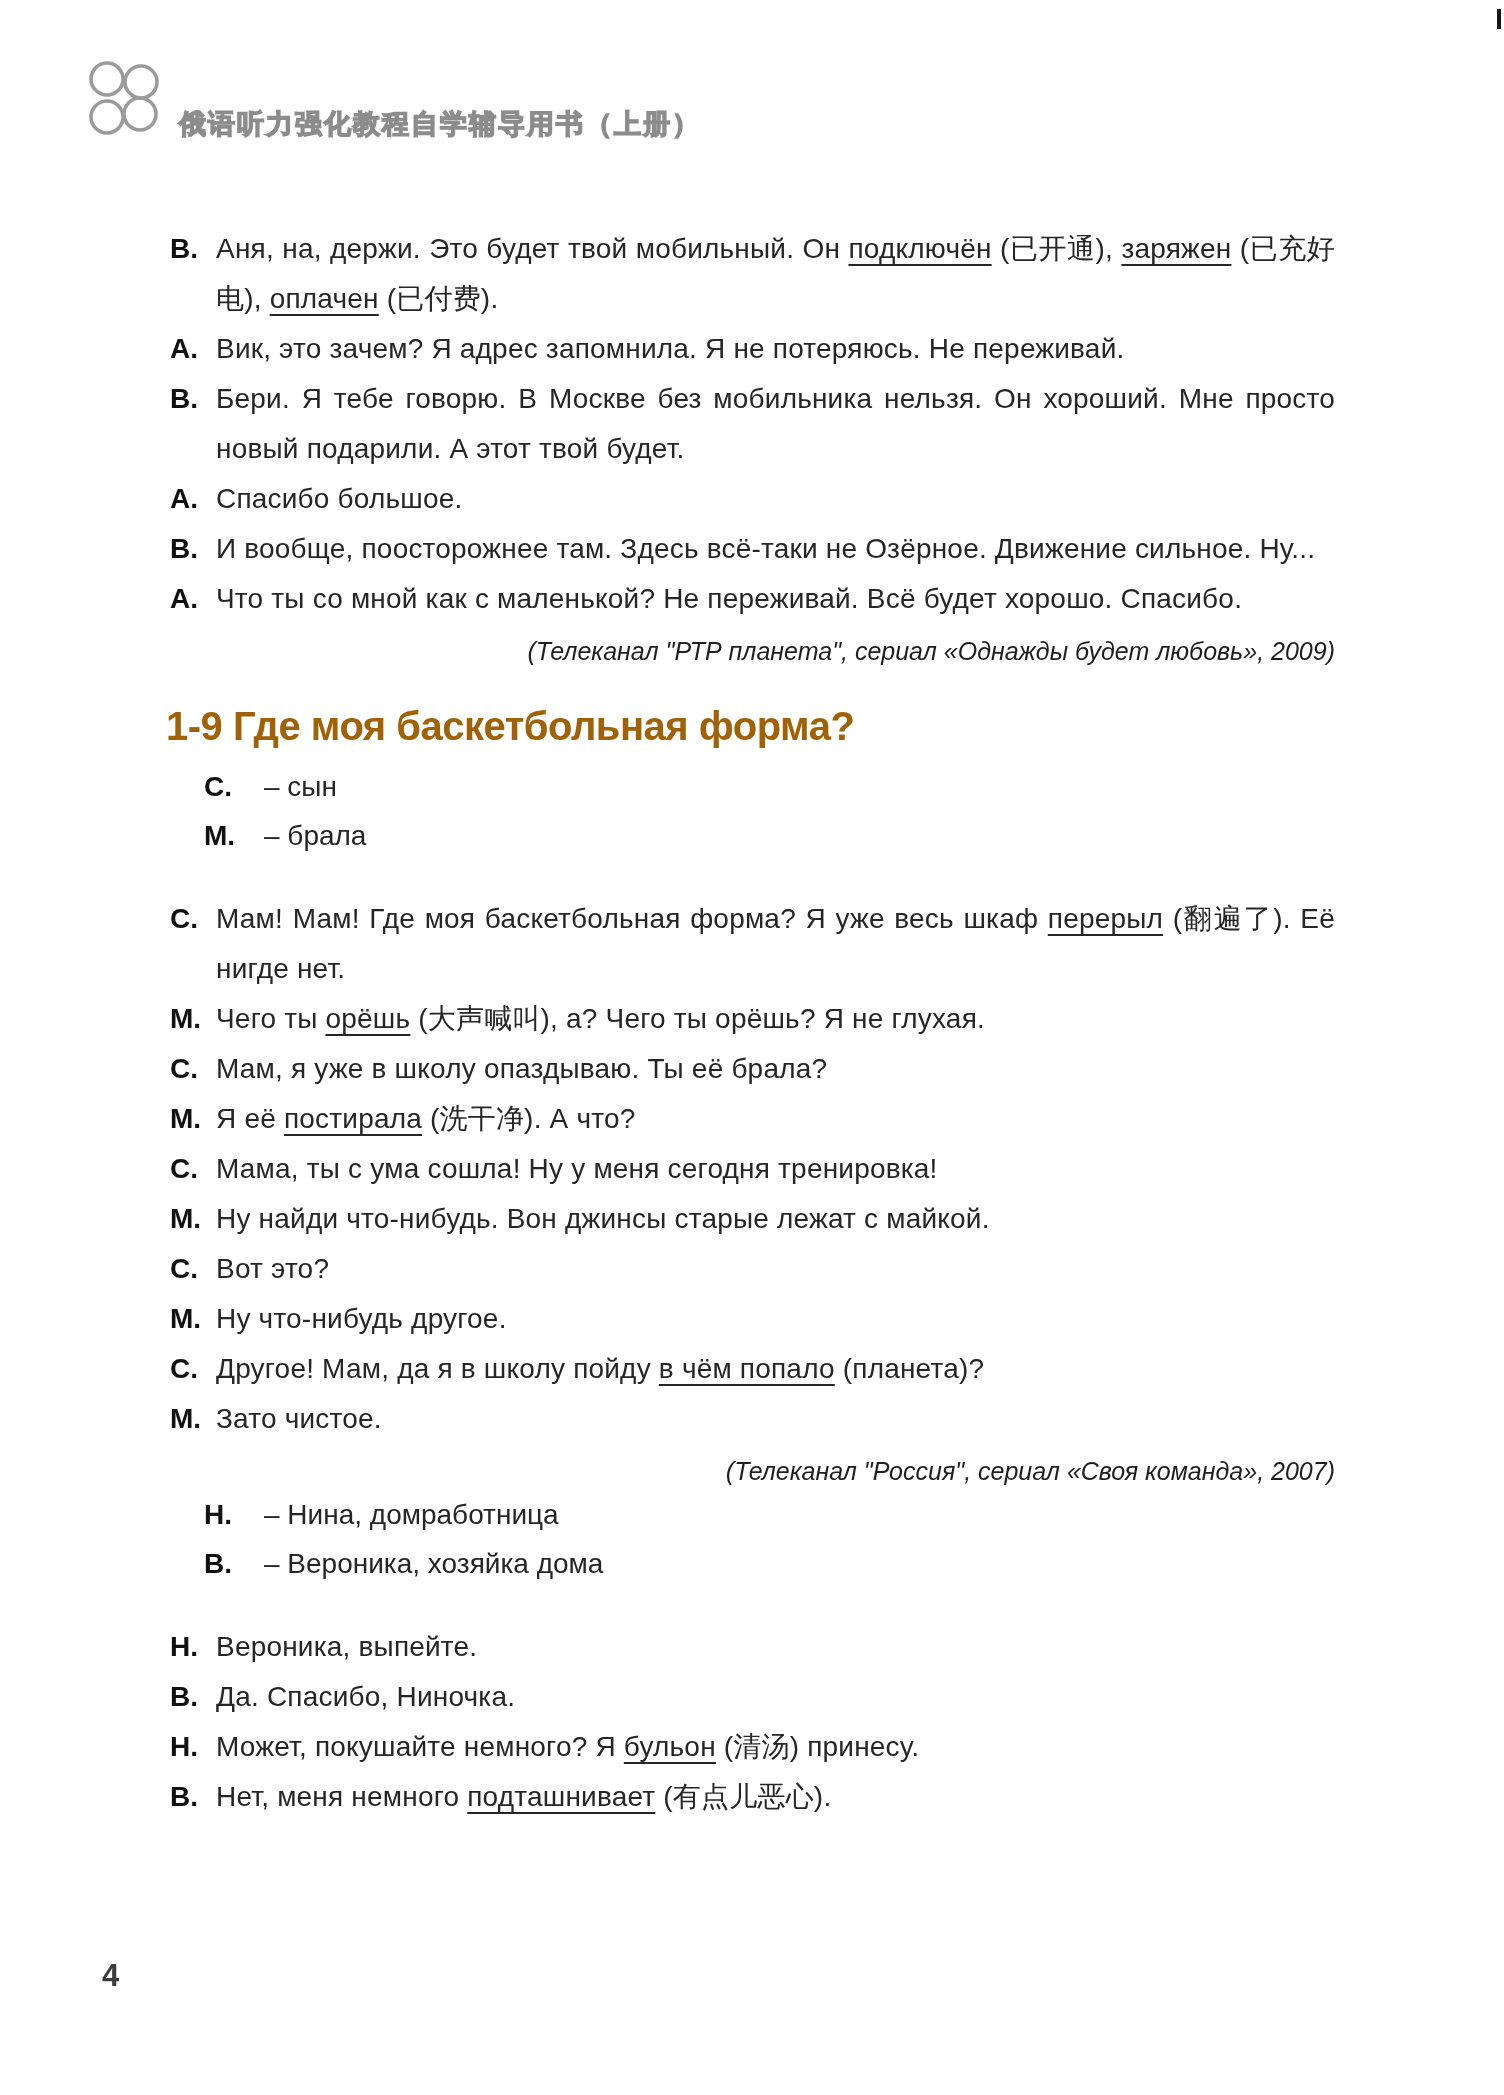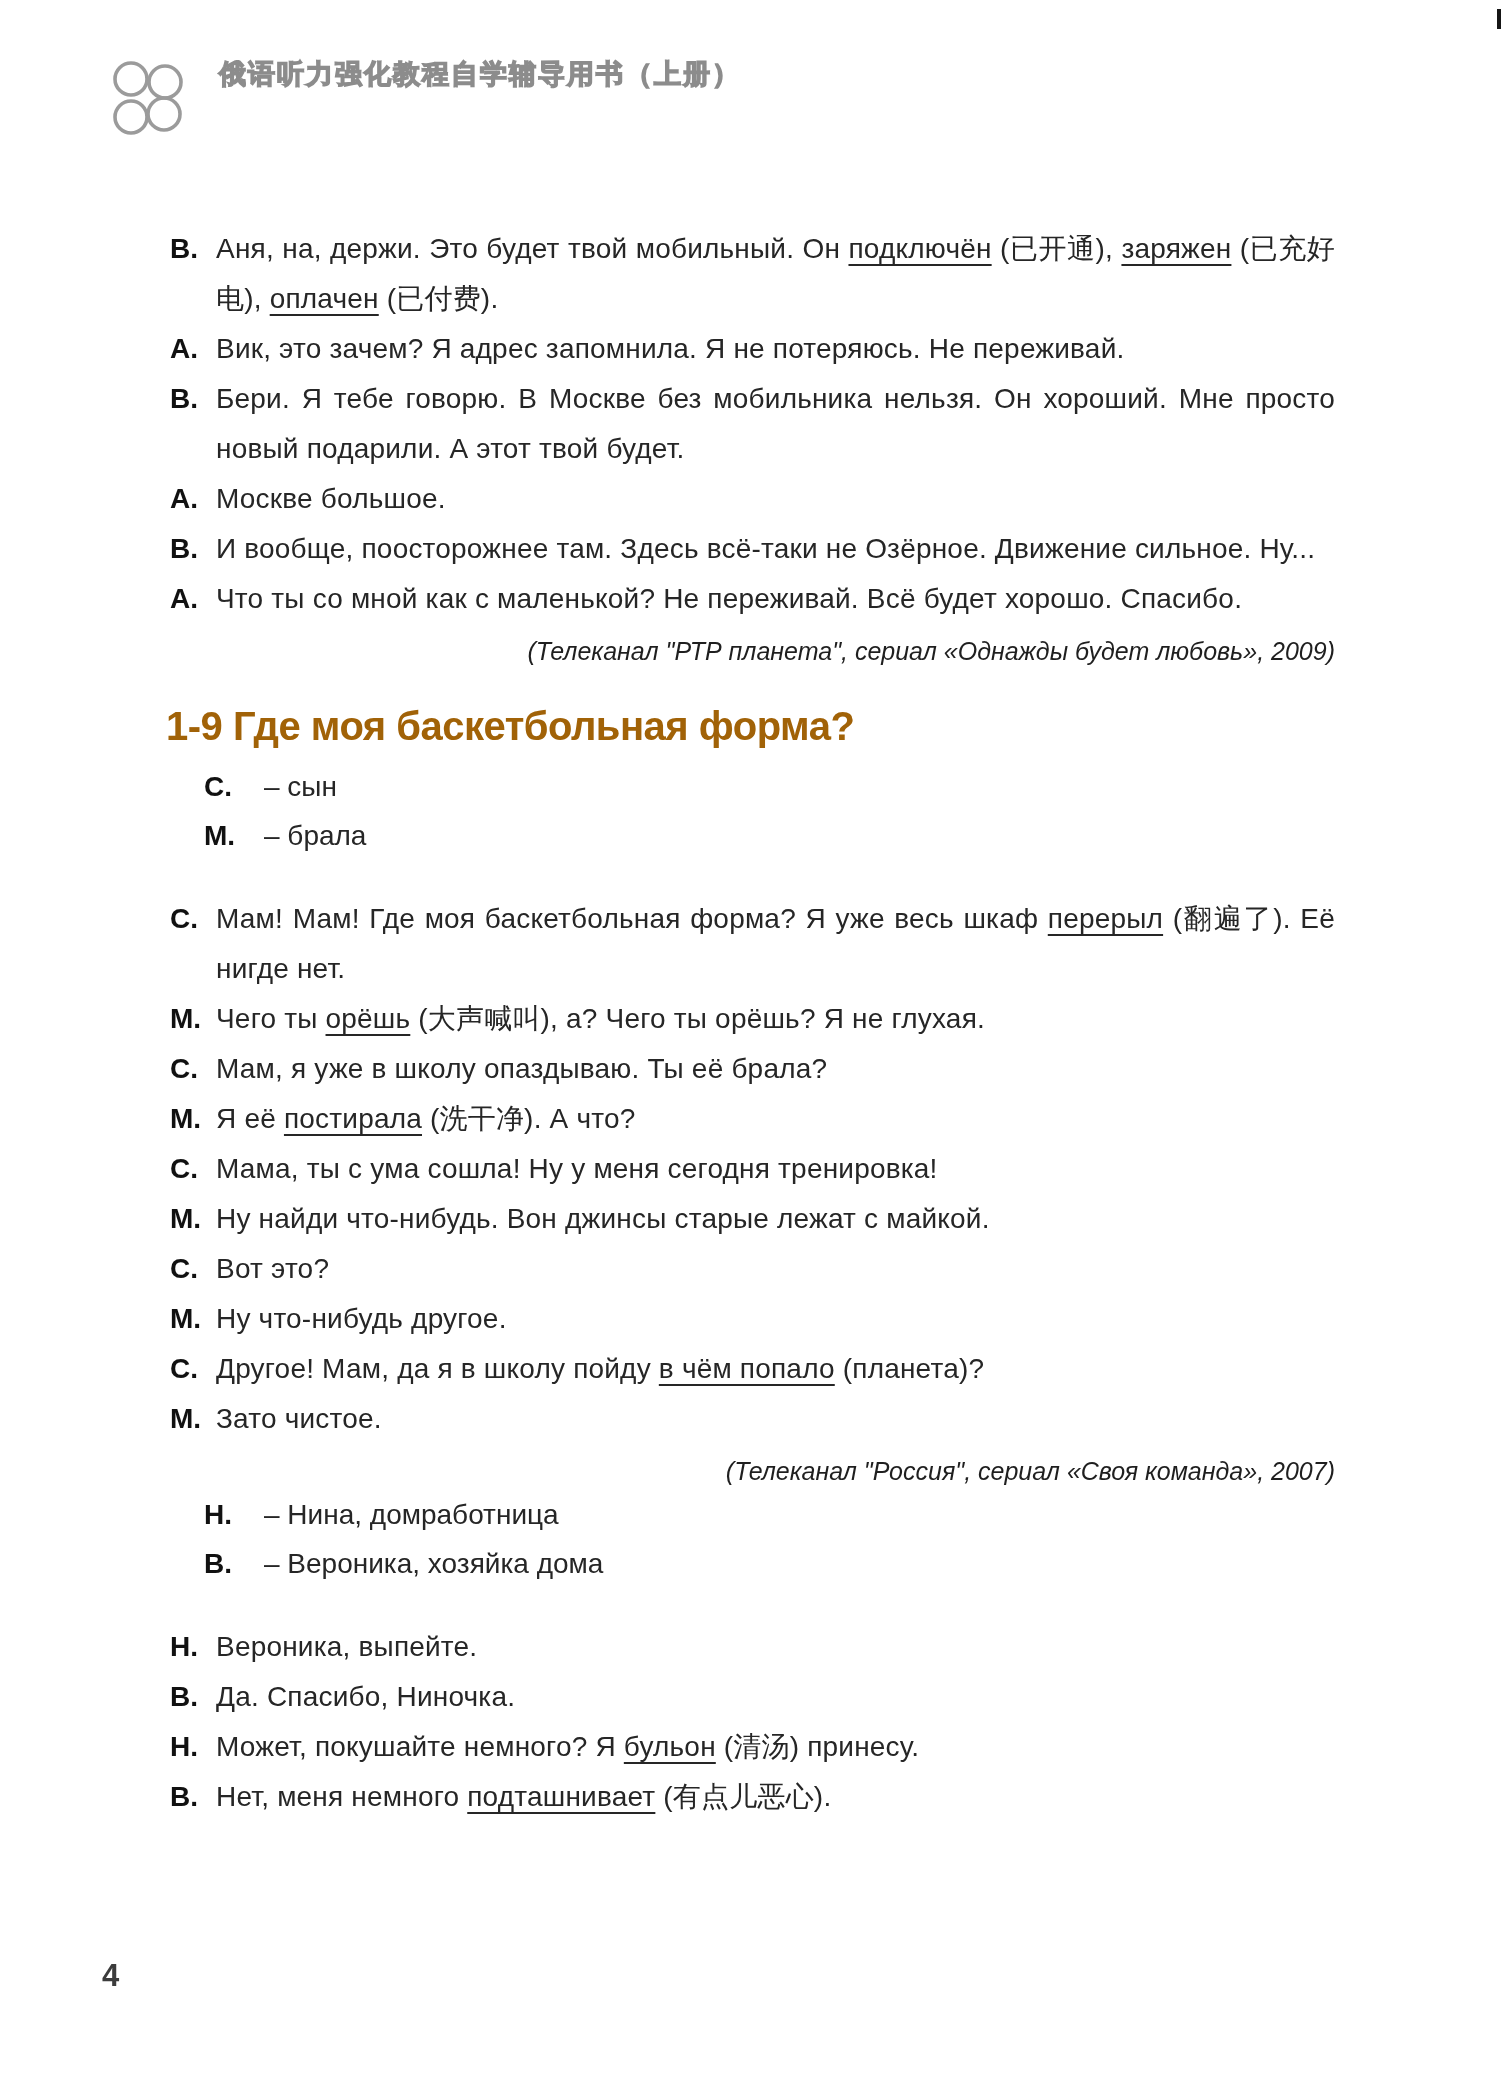"俄语听力强化教程自学辅导用书（上册）" .header { align-items: flex-start -> flex-end; gap: 16px -> none; left: 103px -> 79px }
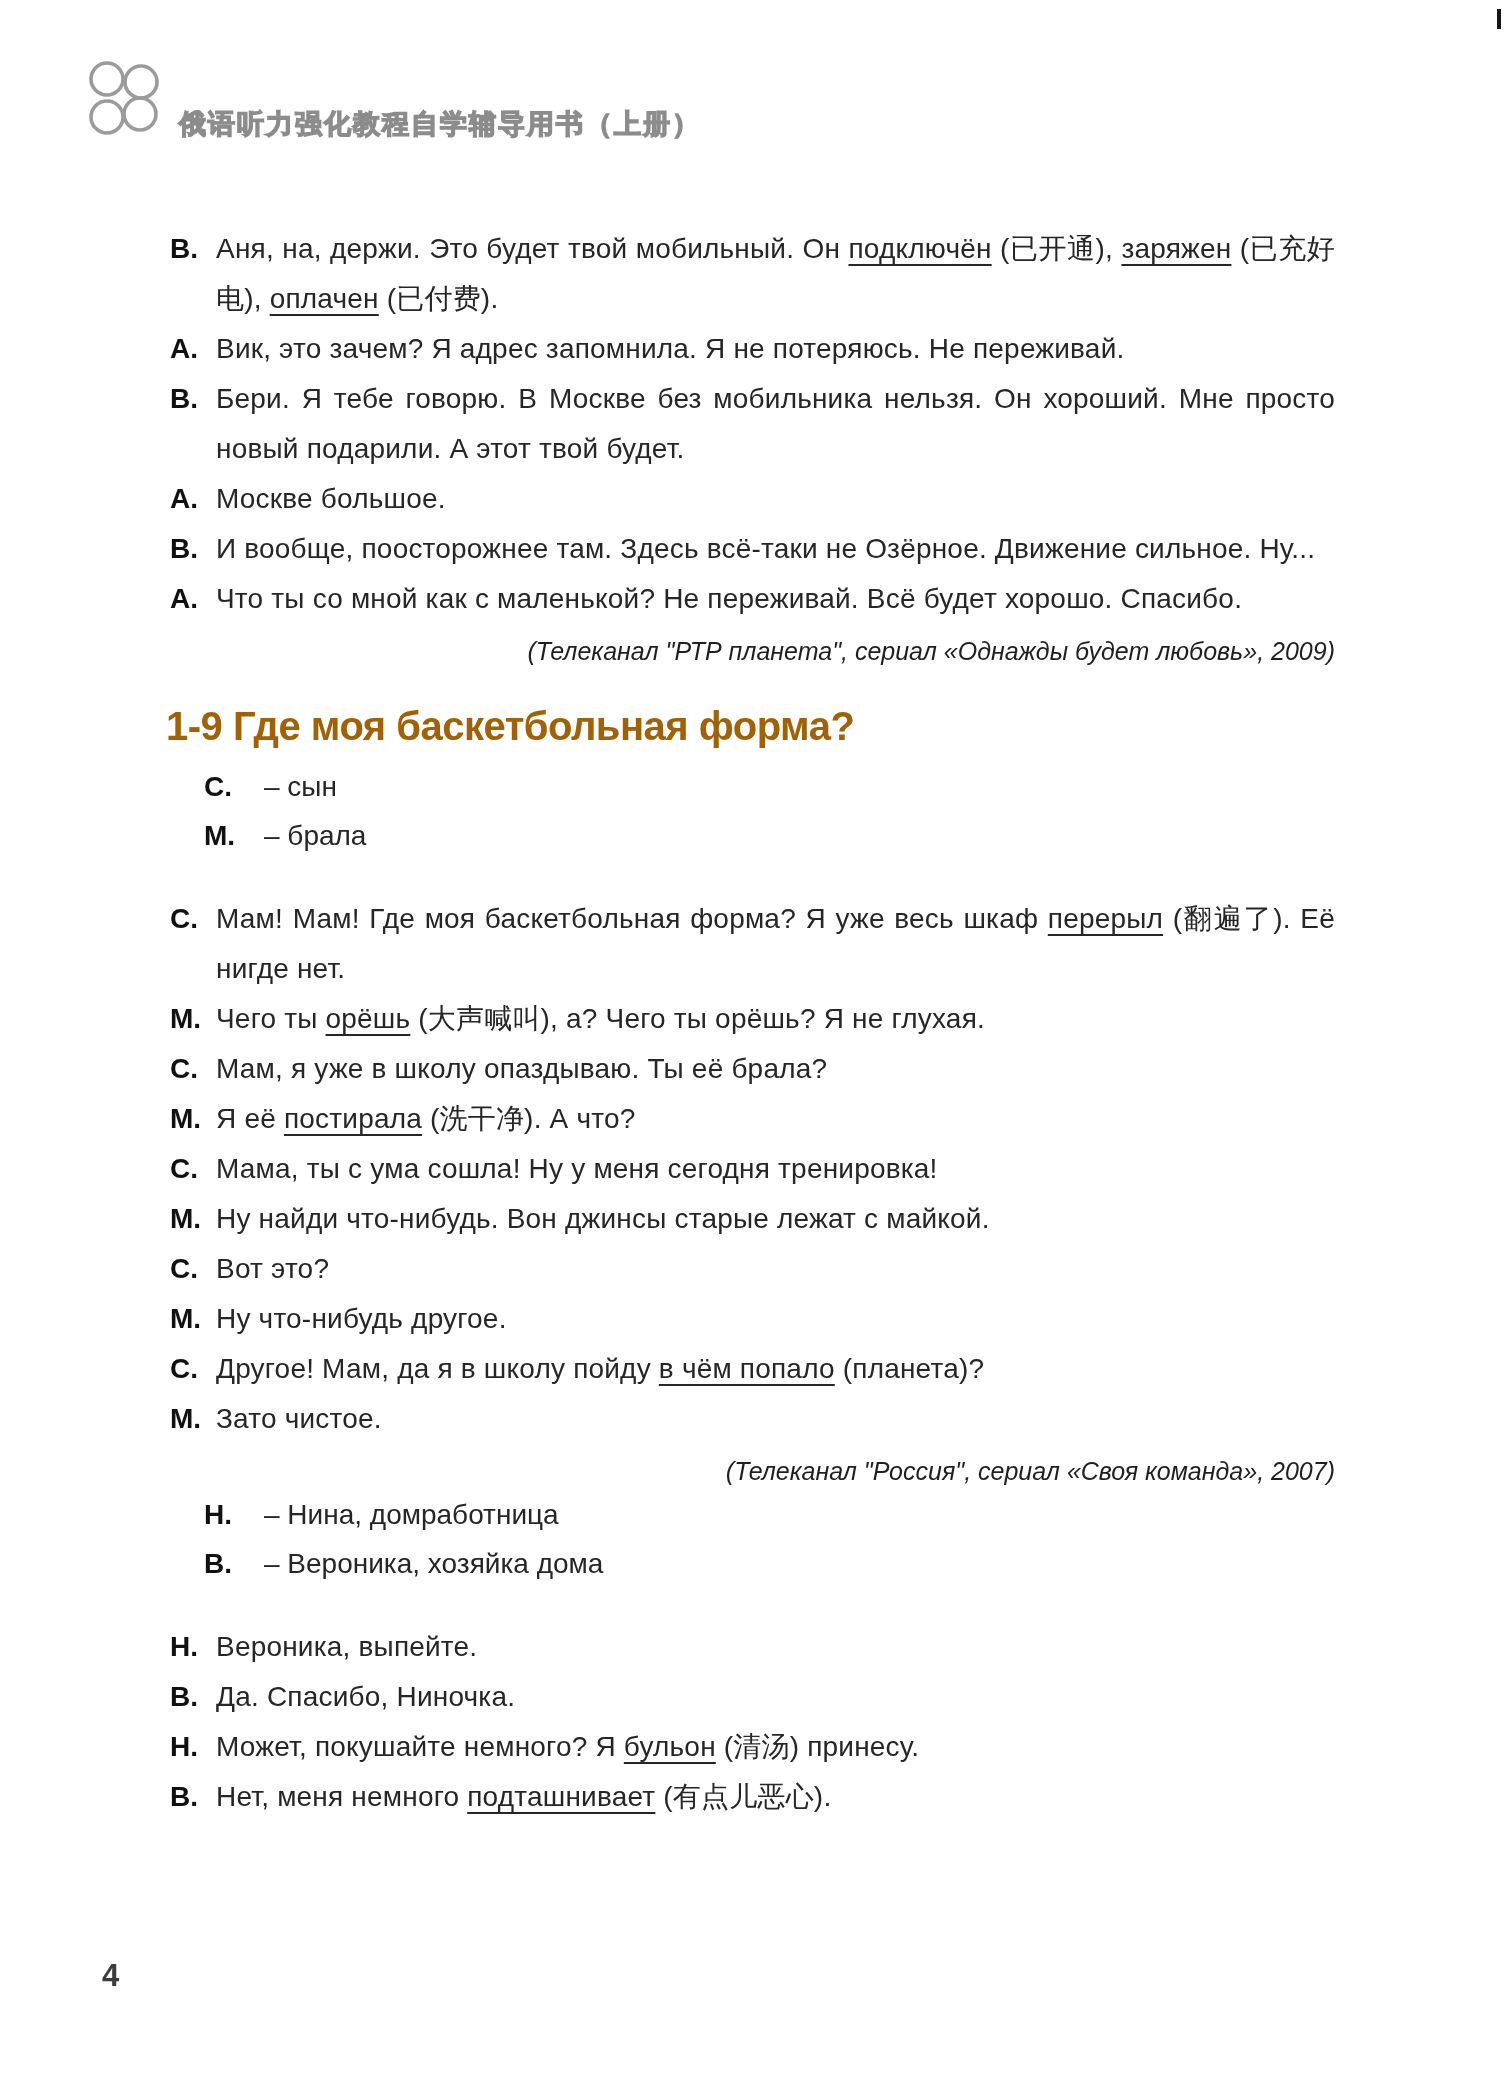"Москве большое." span { text: Москве -> Спасибо }
